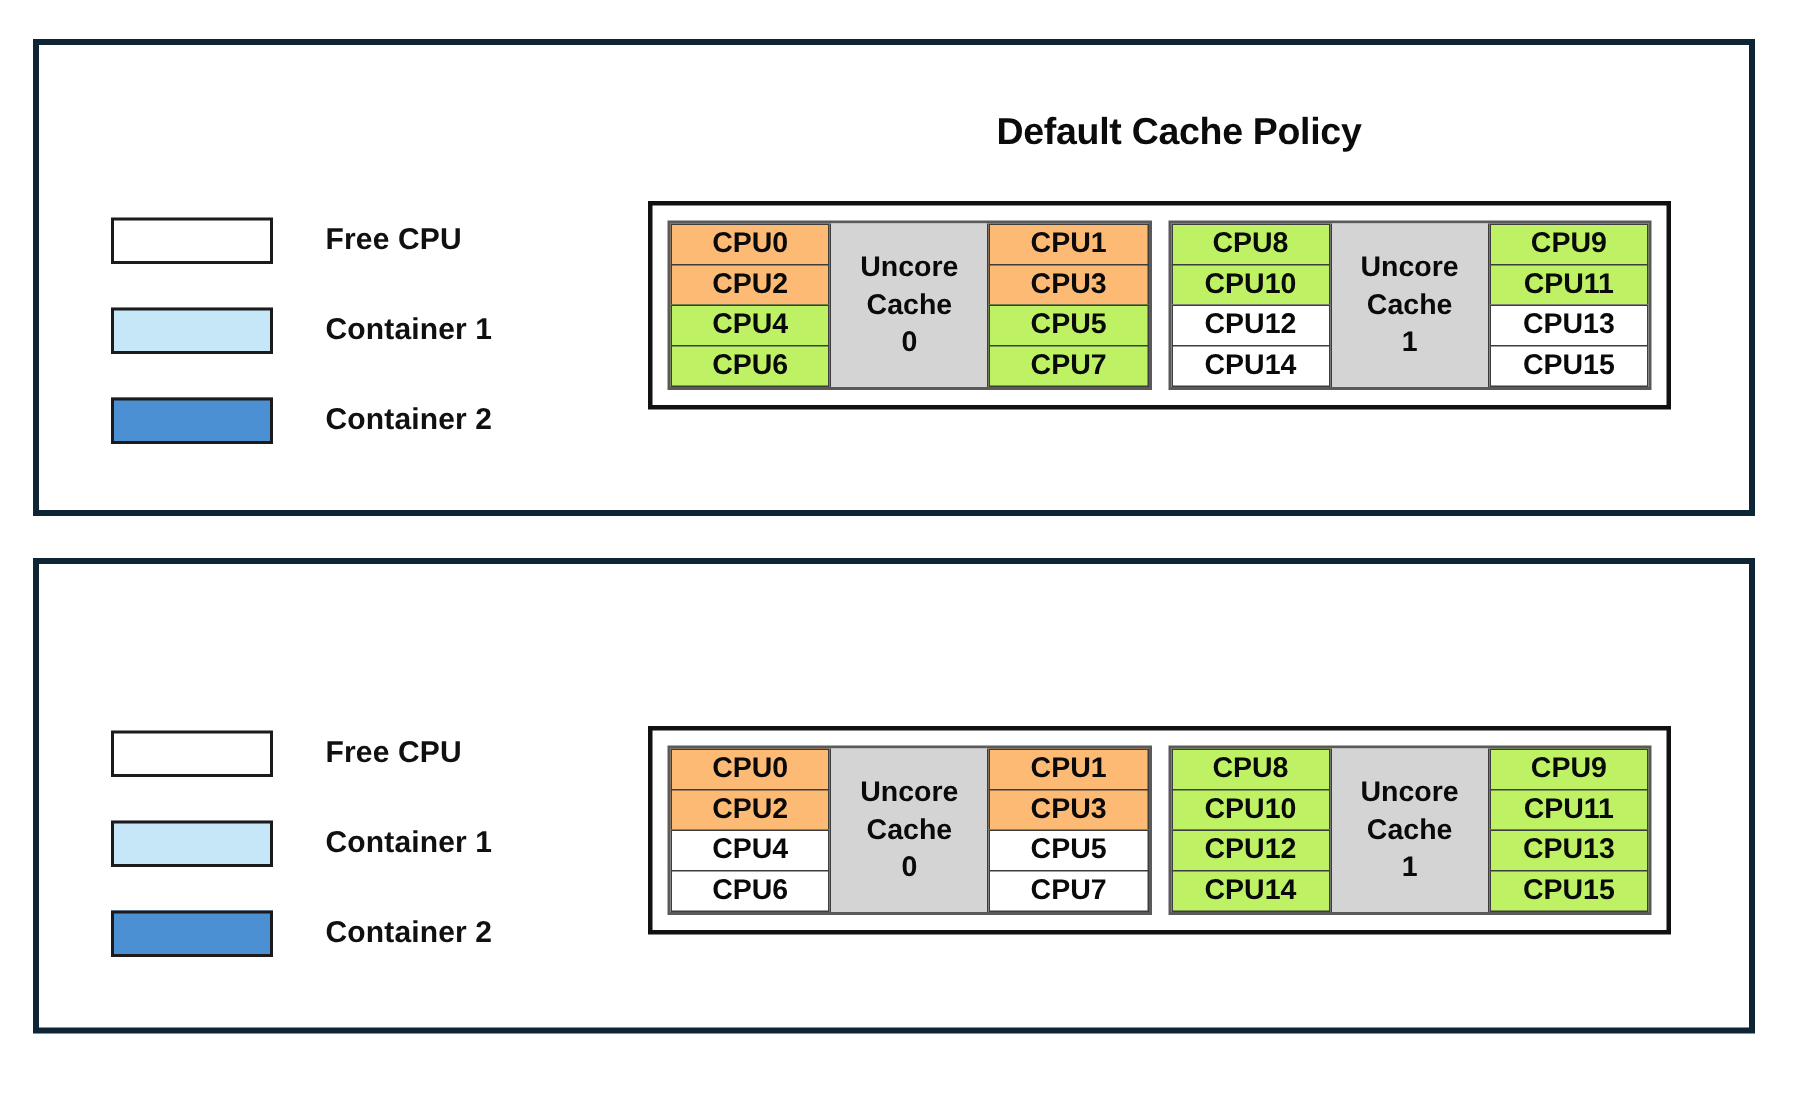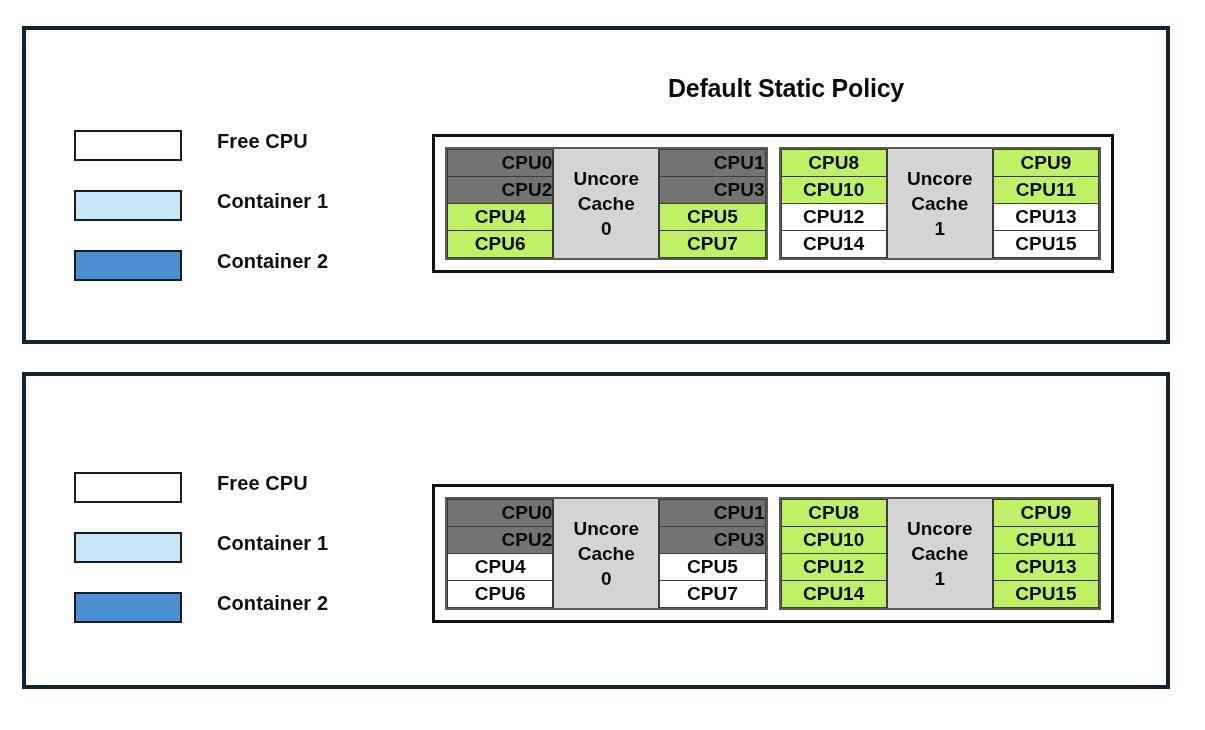"Default Static Policy" div.panel-title { text: Static -> Cache }
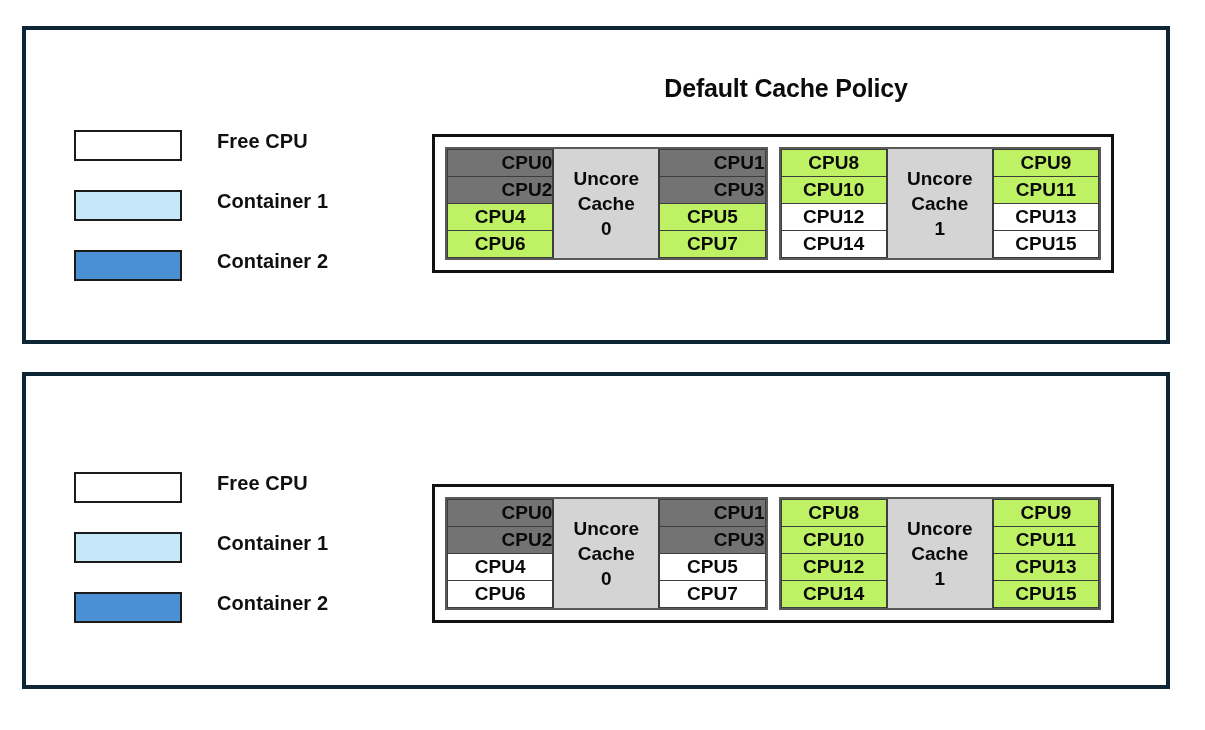"Free CPU" .legend-row { align-items: flex-start -> center }
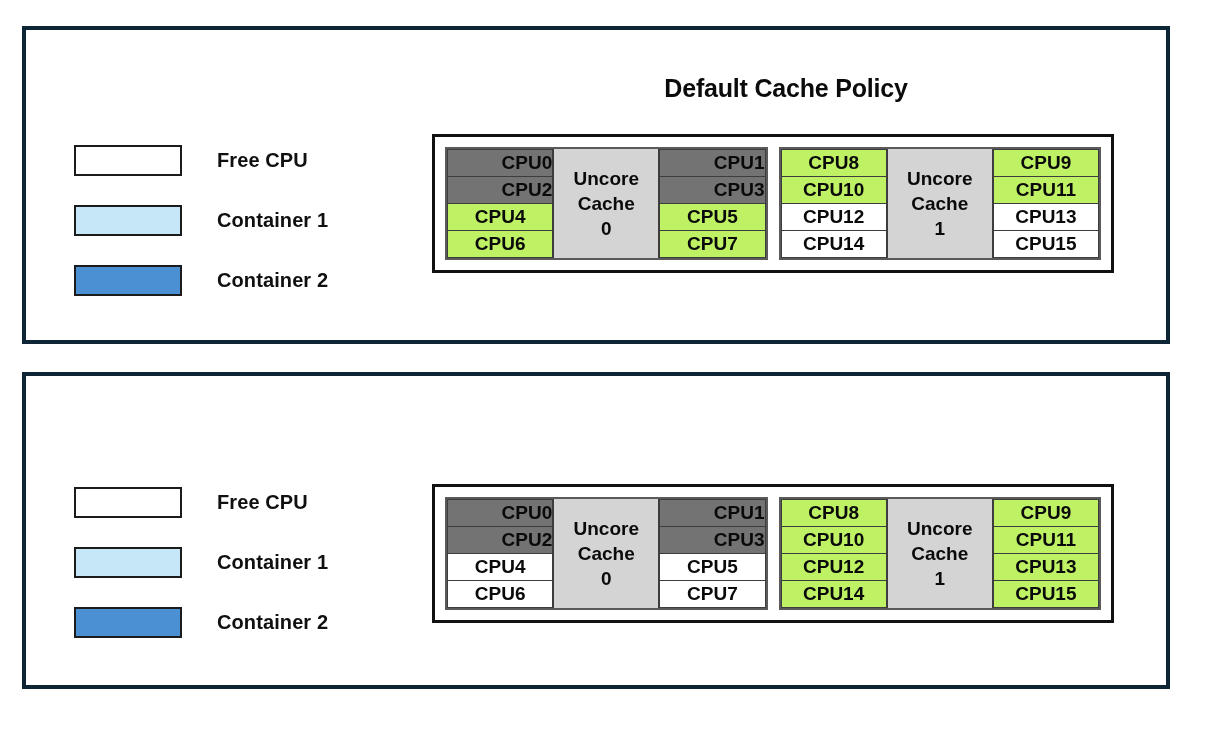"CPU0" .cpu-cell.container1 { background: #737373 -> #fdba74; text-align: right -> none }
